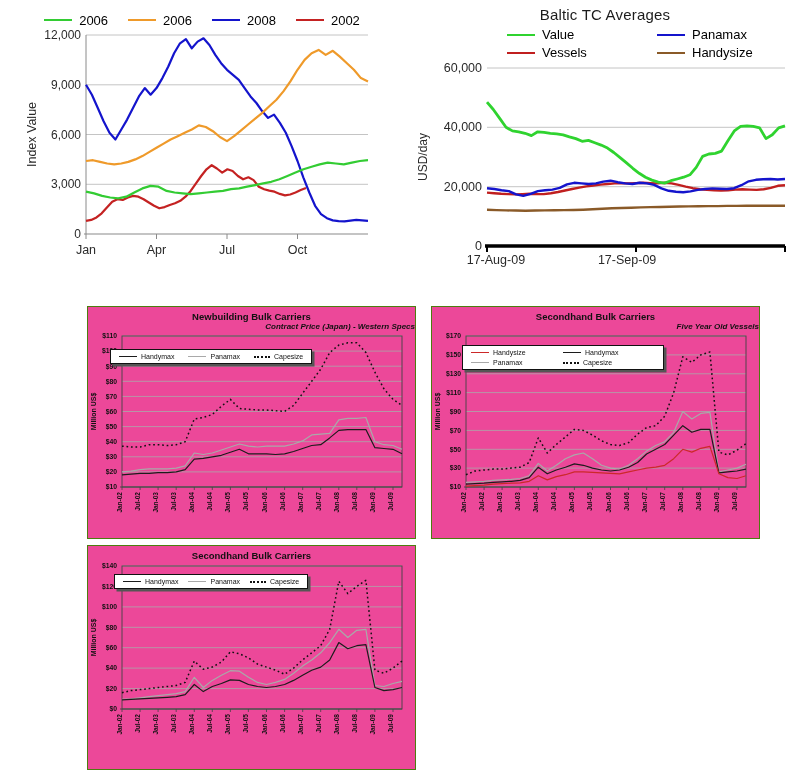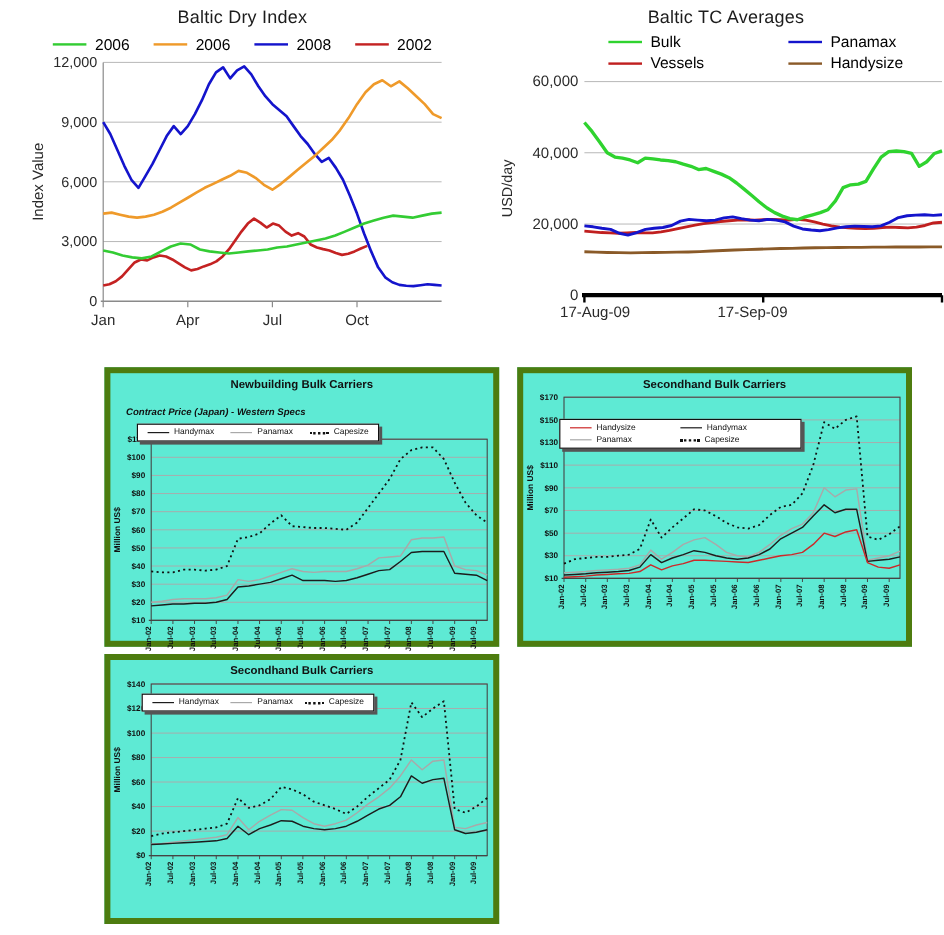"Baltic Dry Index" h2.top-title { html: <h2>Baltic Dry Index</h2> -> none }
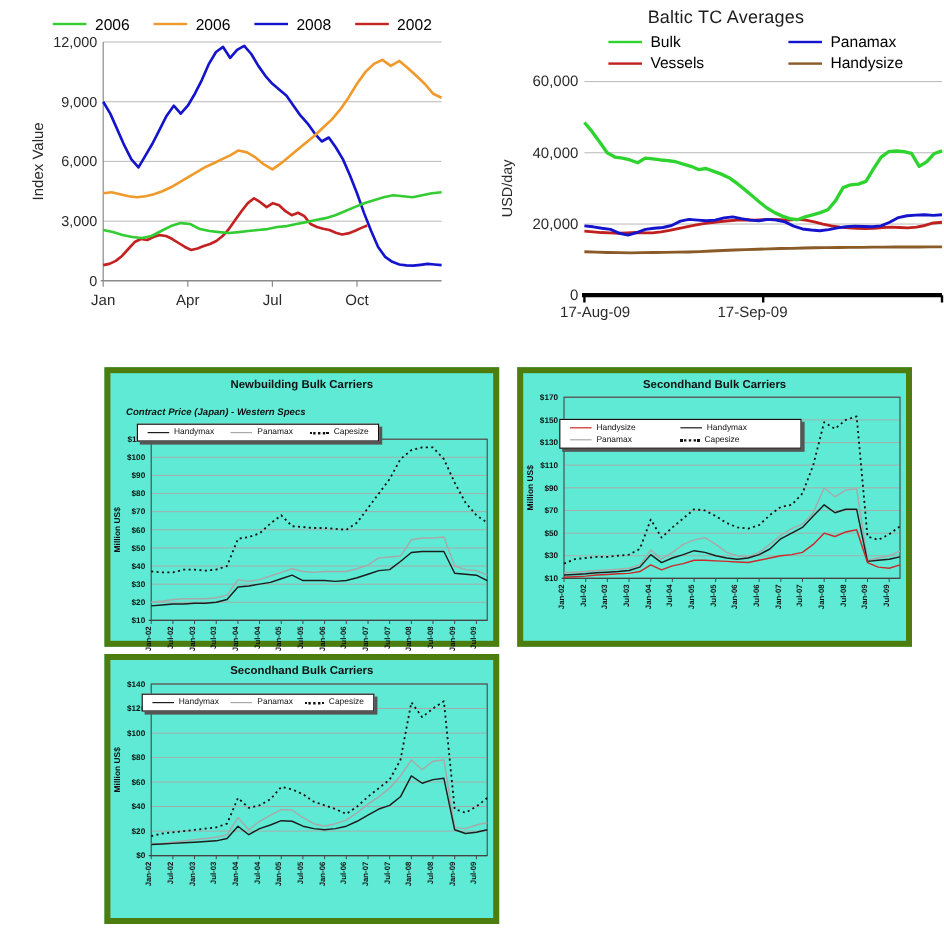"Bulk" span { text: Bulk -> Value }
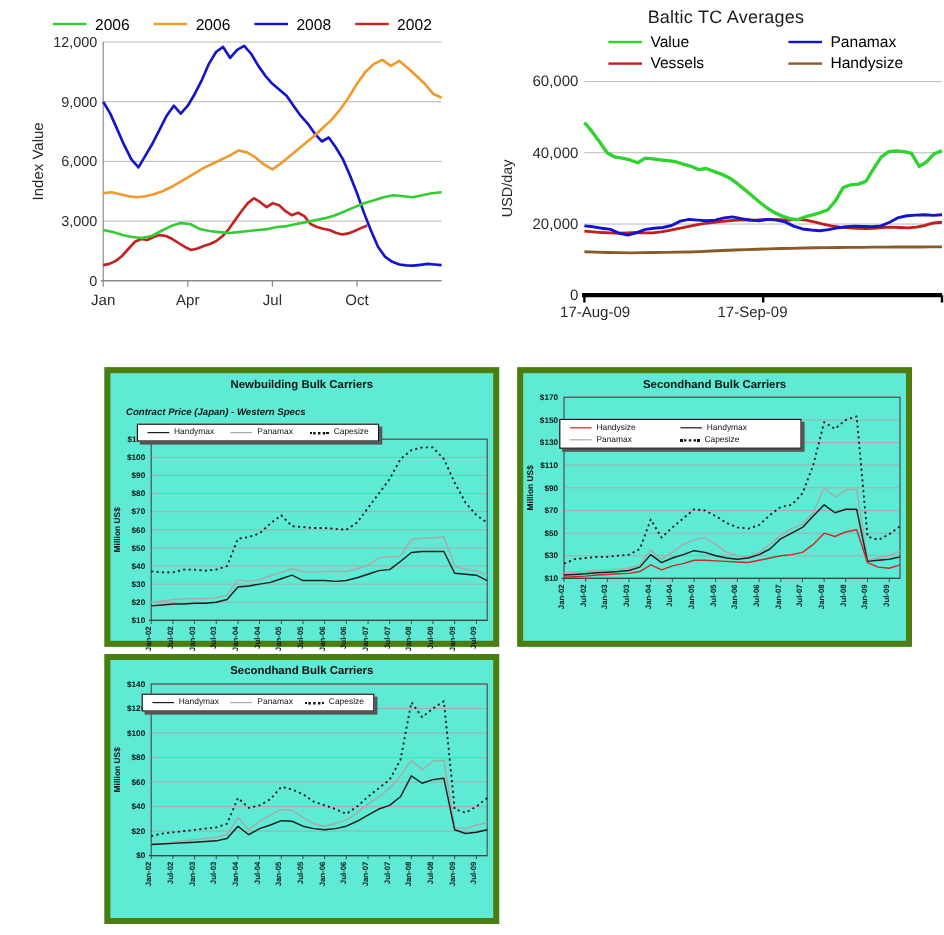"Newbuilding Bulk Carriers" .panel { background: #5eead4 -> #ec4899; border: 5px solid #4d7c0f -> 1px solid #4d7c0f }
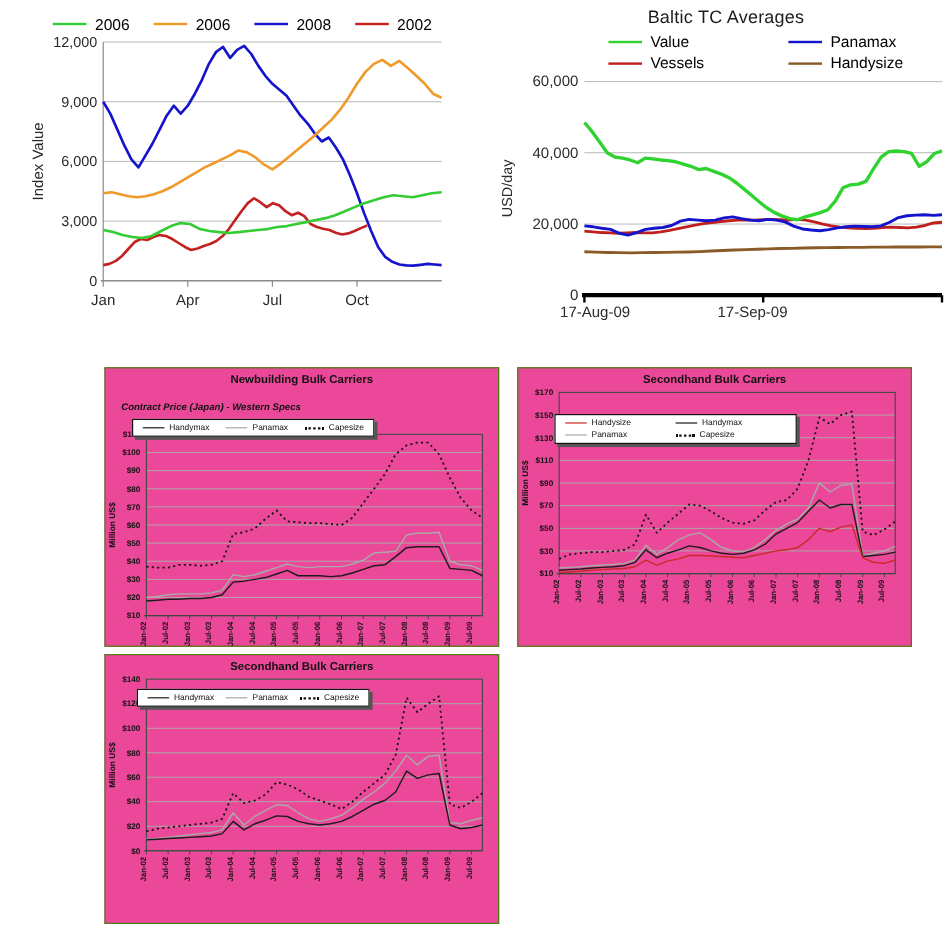"Contract Price (Japan) - Western" .p-sub { margin: 13px -> 0; text-align: left -> right }
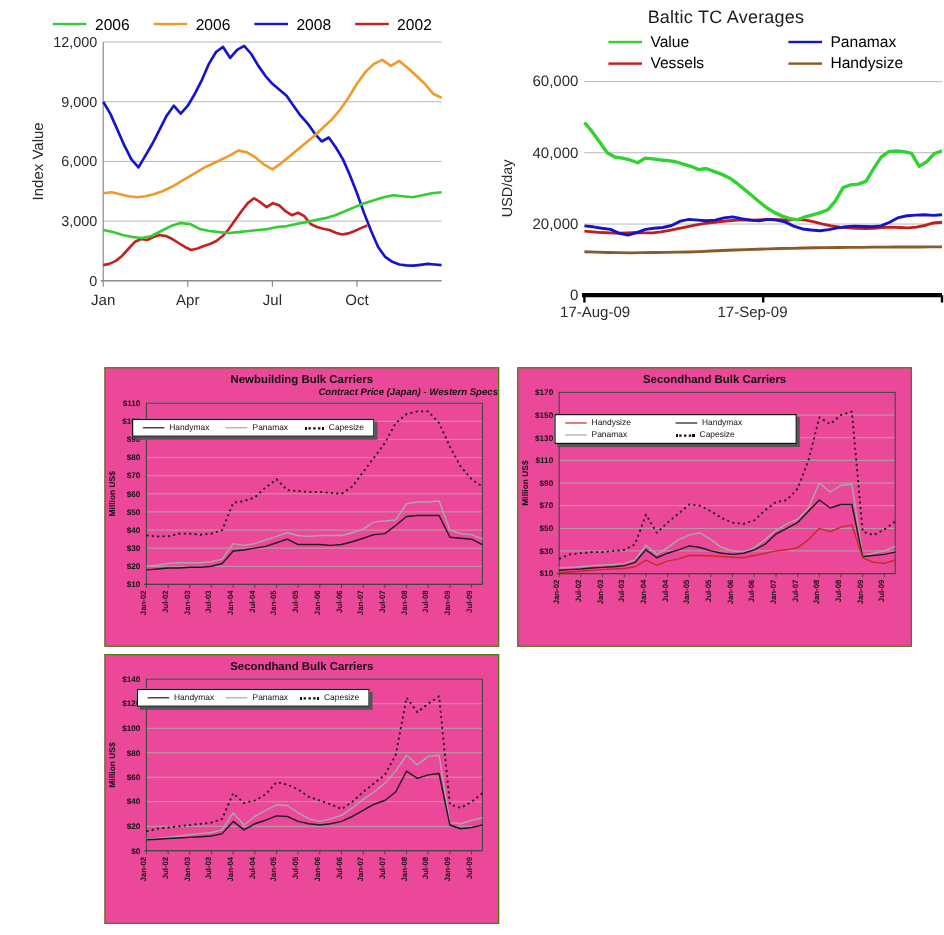"Five Year Old Vessels" p.p-sub { html: none -> <p>Five Year Old Vessels</p> }
